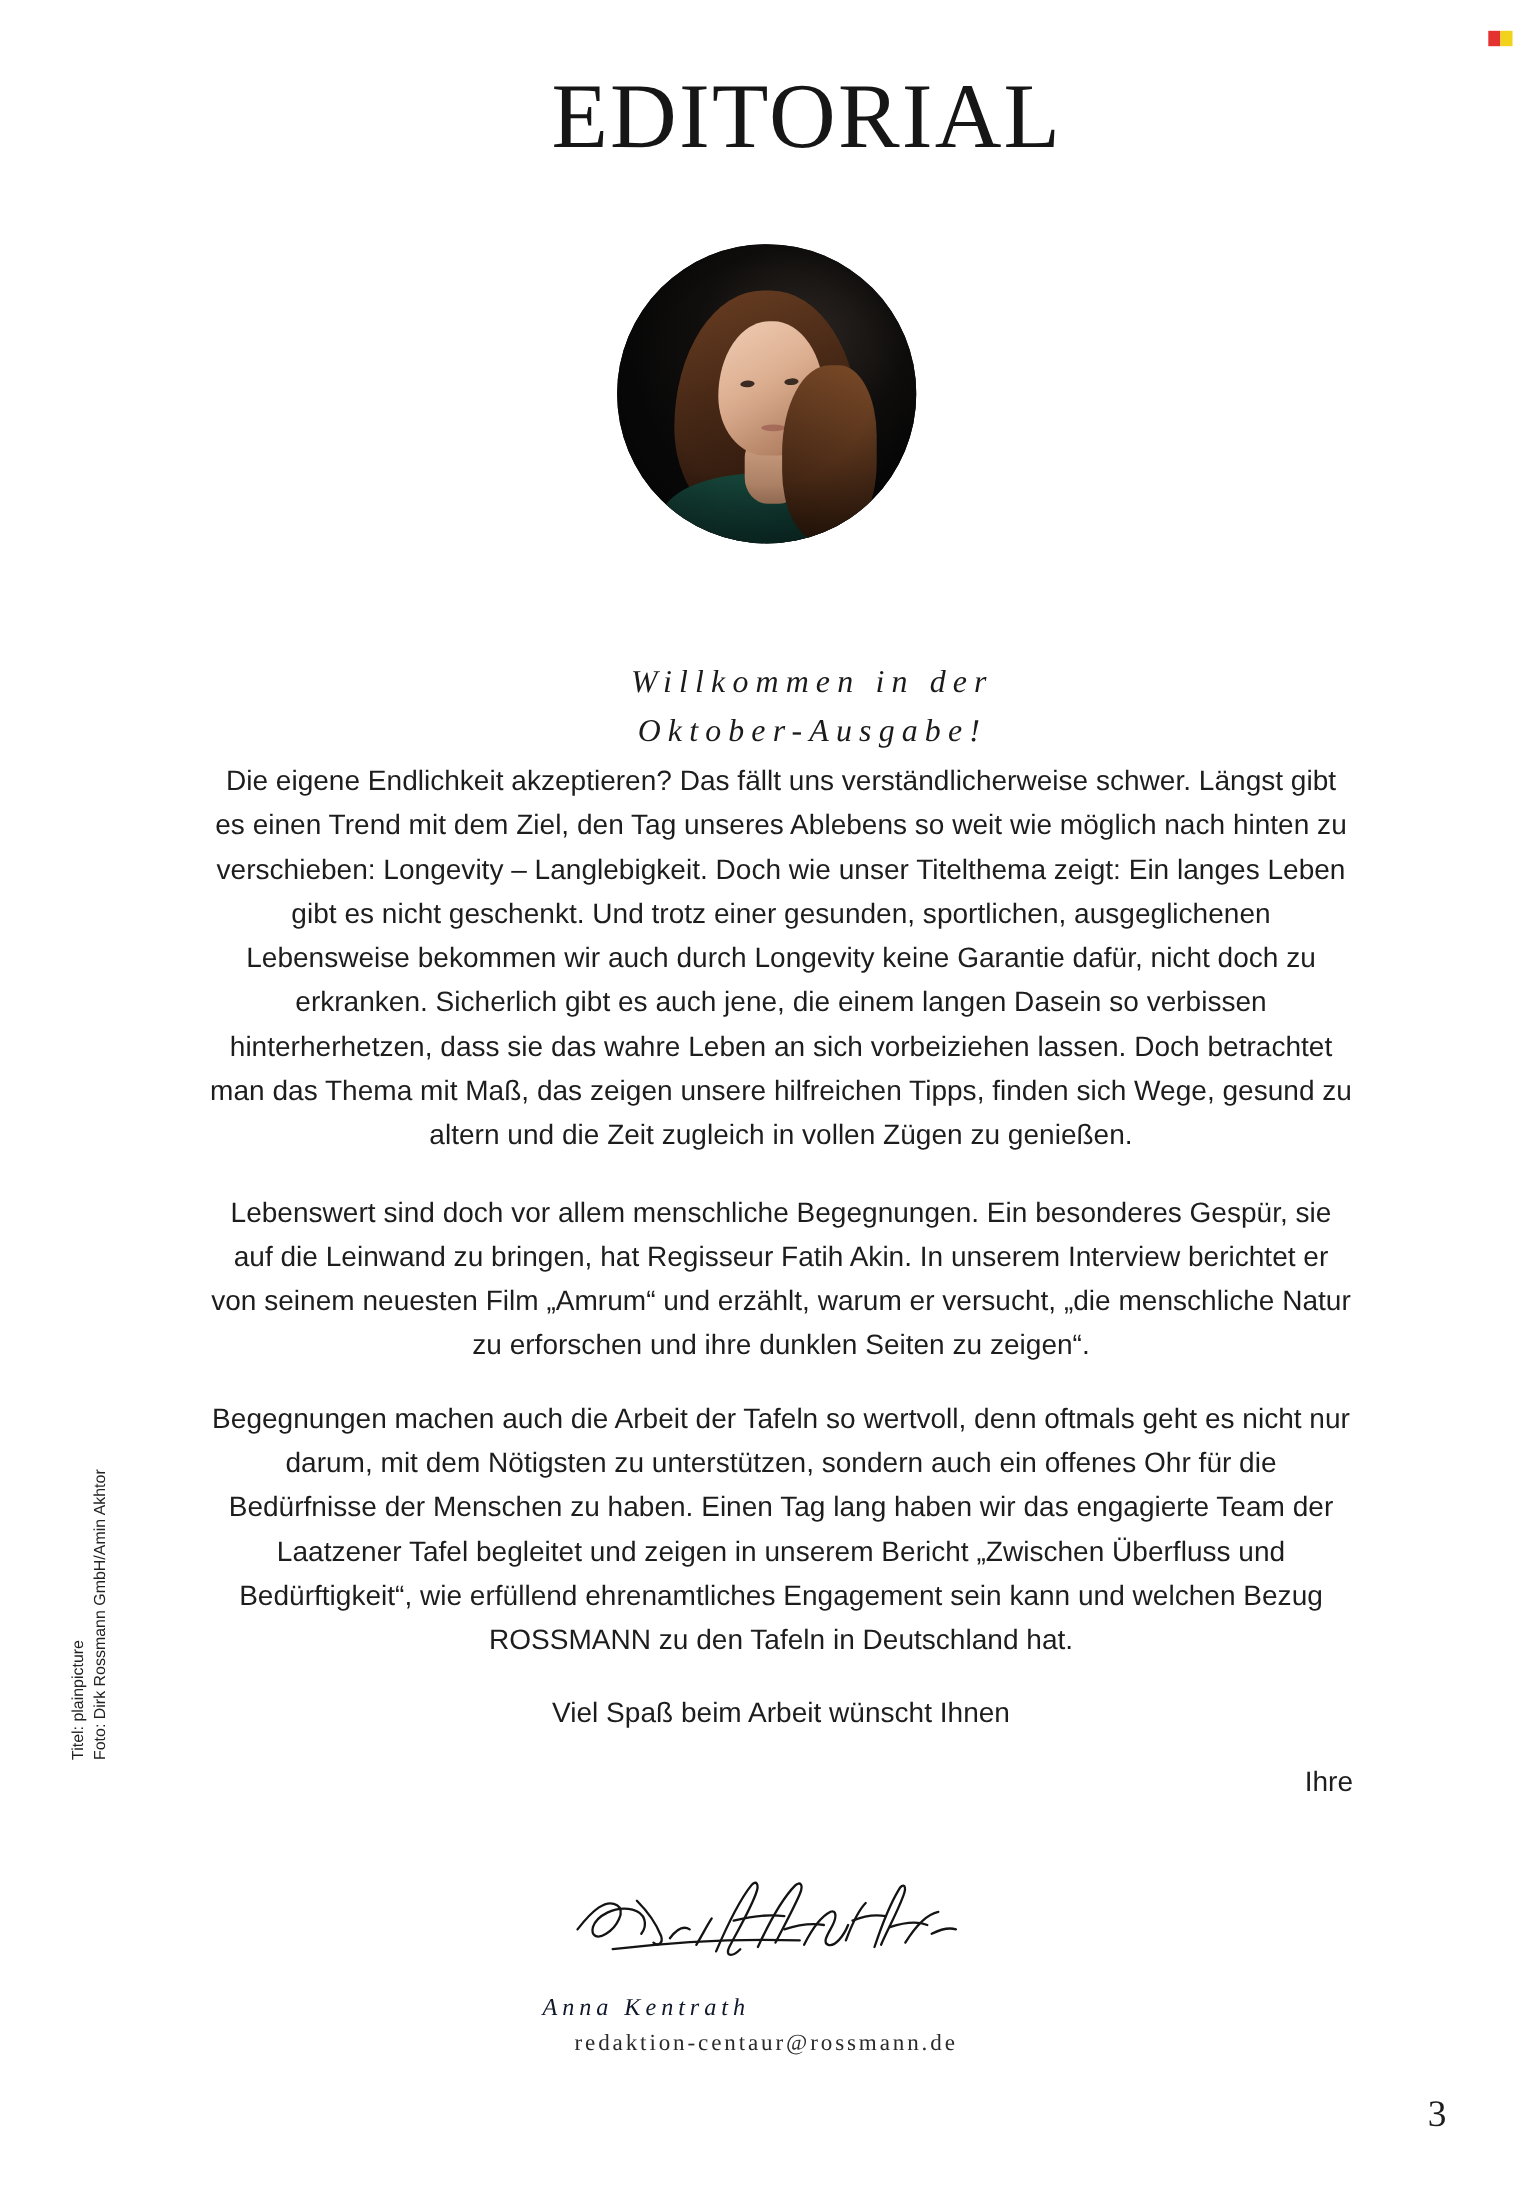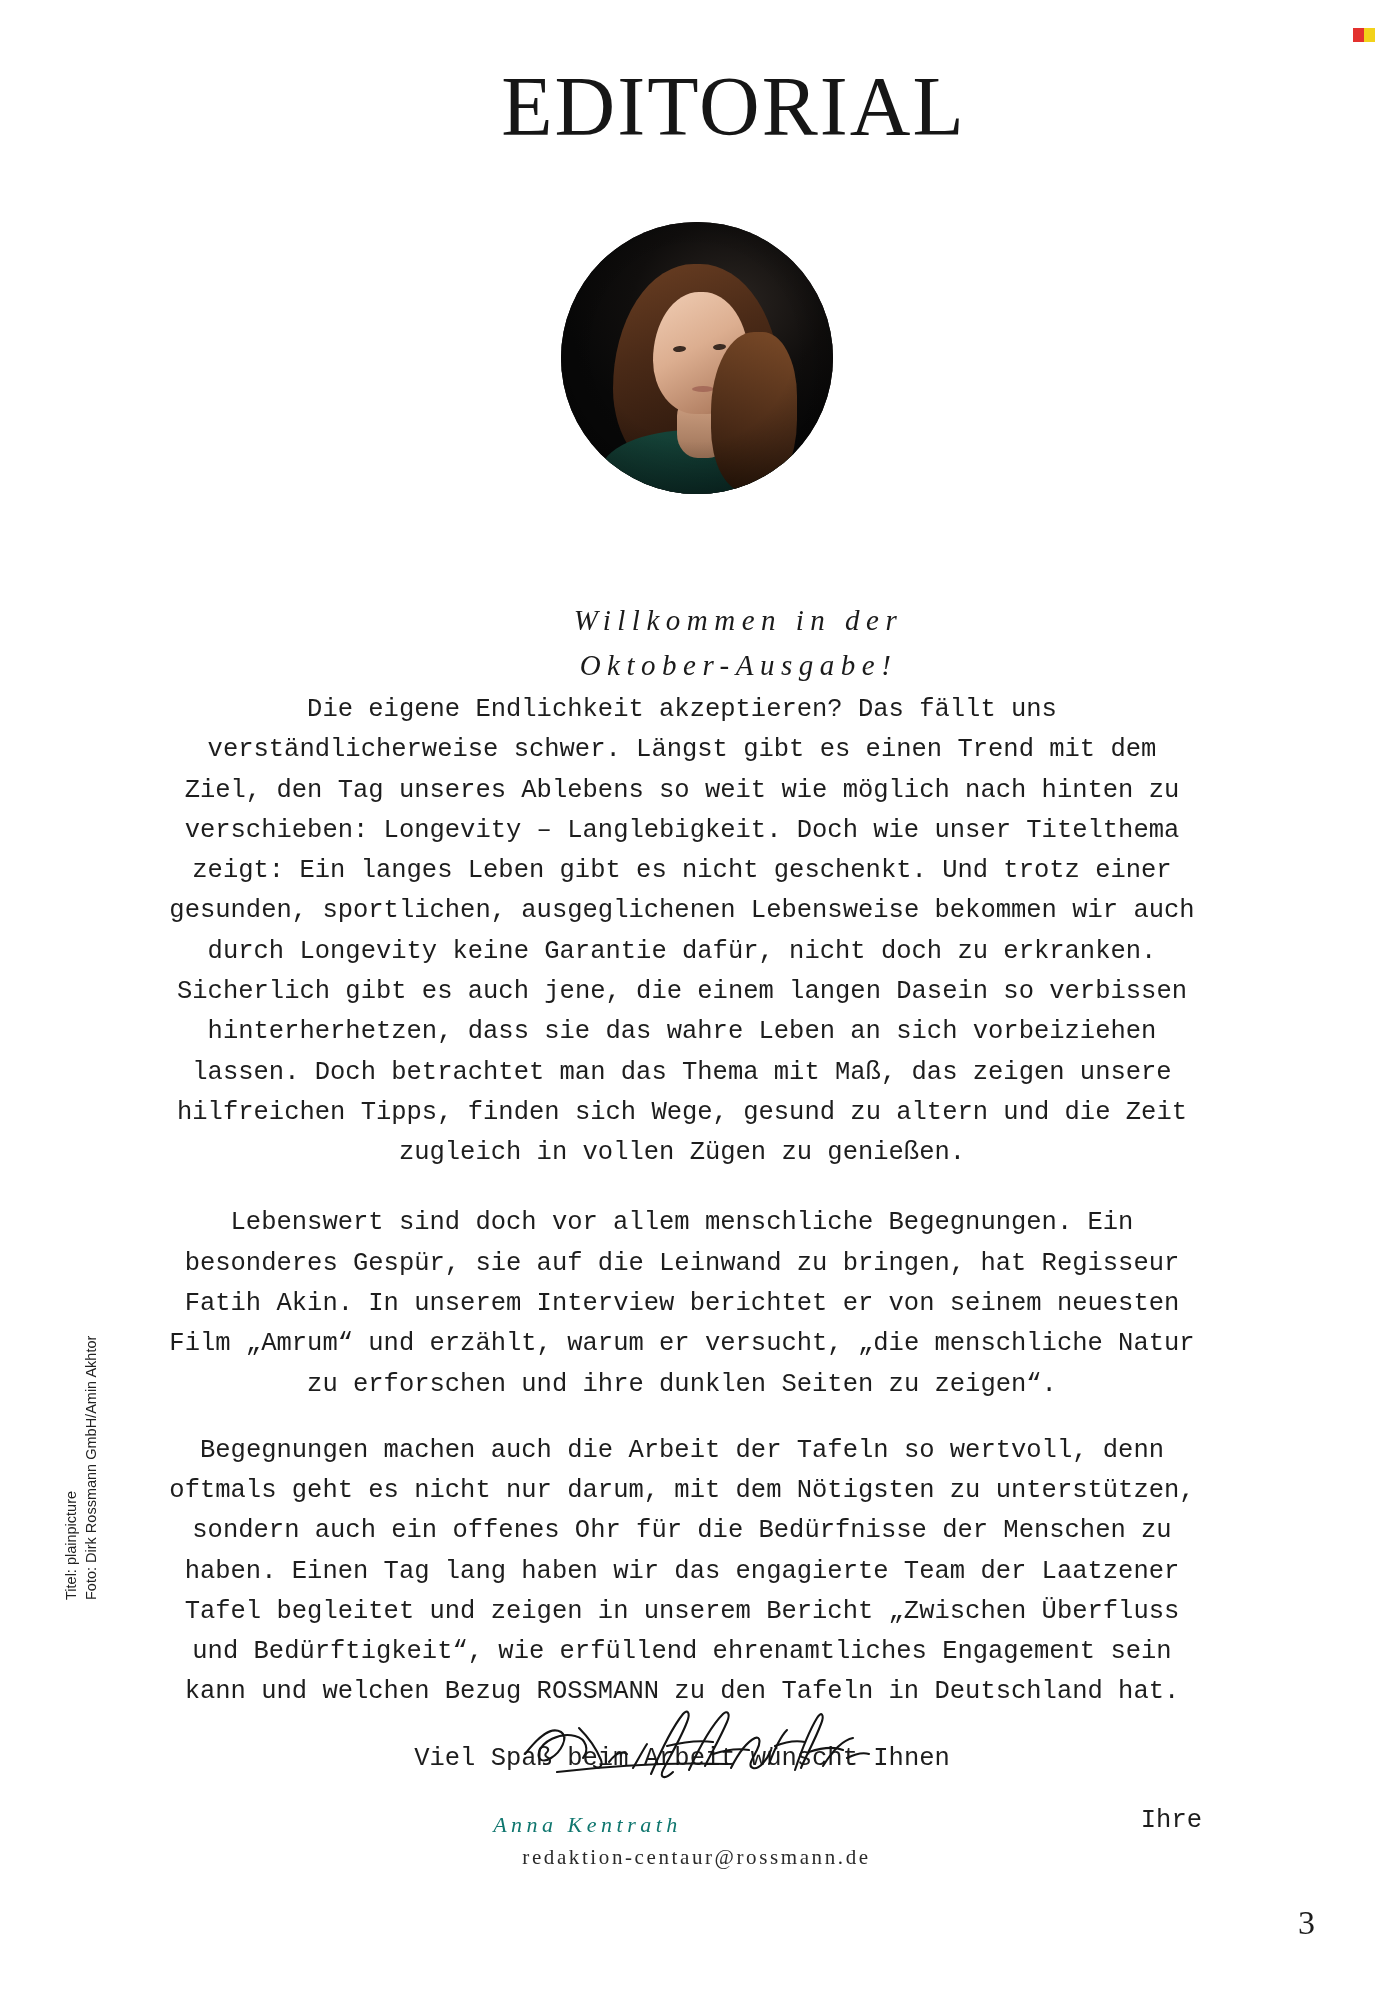"Die eigene Endlichkeit akzeptieren? Das" .body-copy { font-family: Liberation Mono, monospace -> Liberation Sans, sans-serif; left: 162px -> 190px }
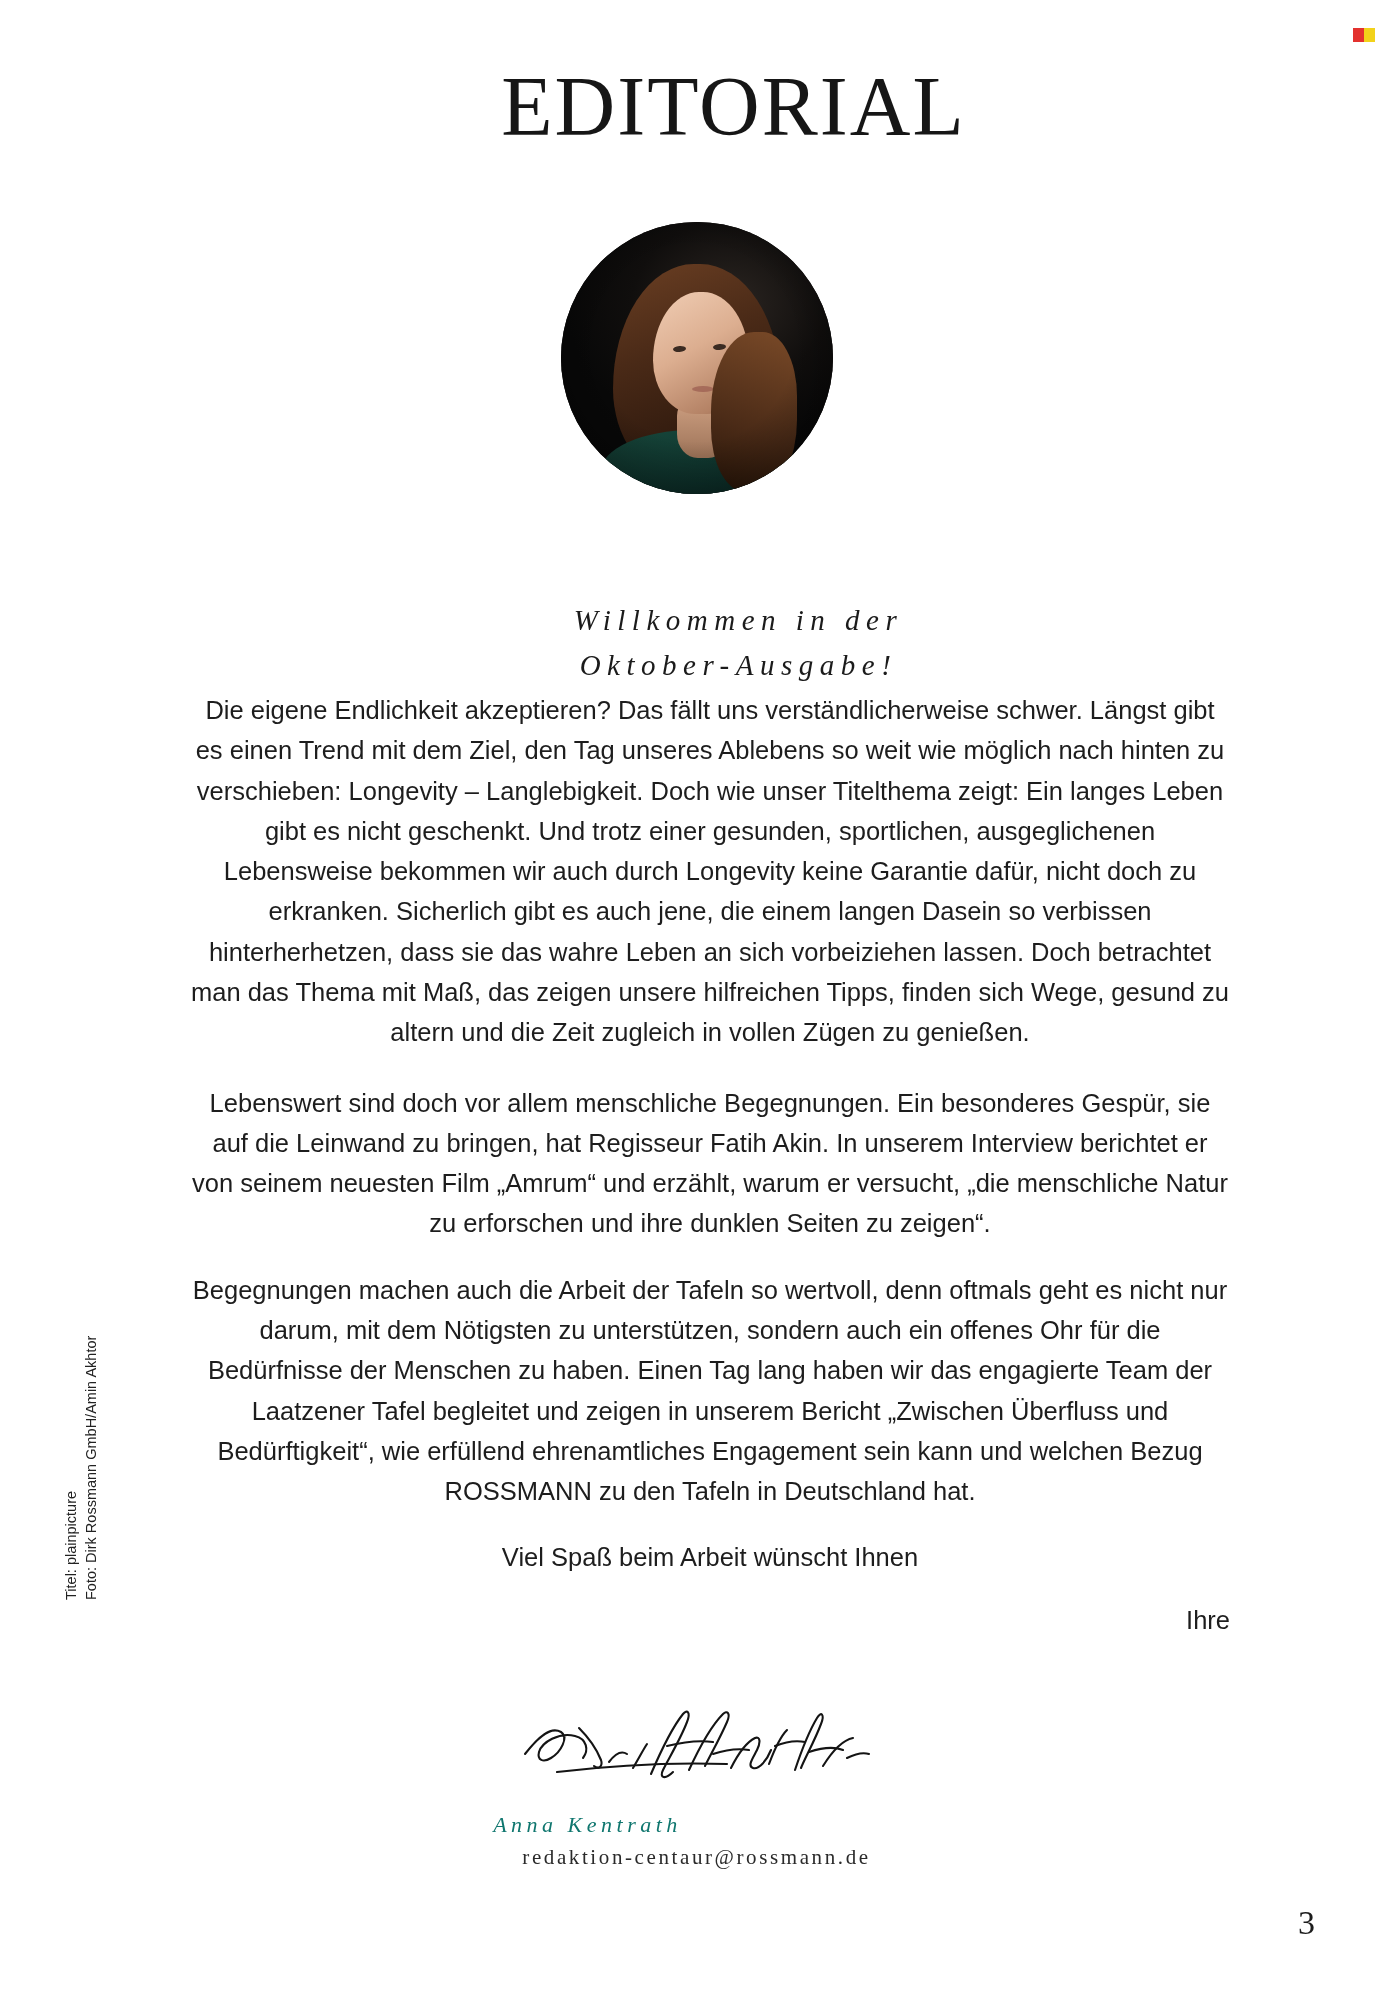"Anna Kentrath" .sig-name { color: #0f766e -> #0f172a }
